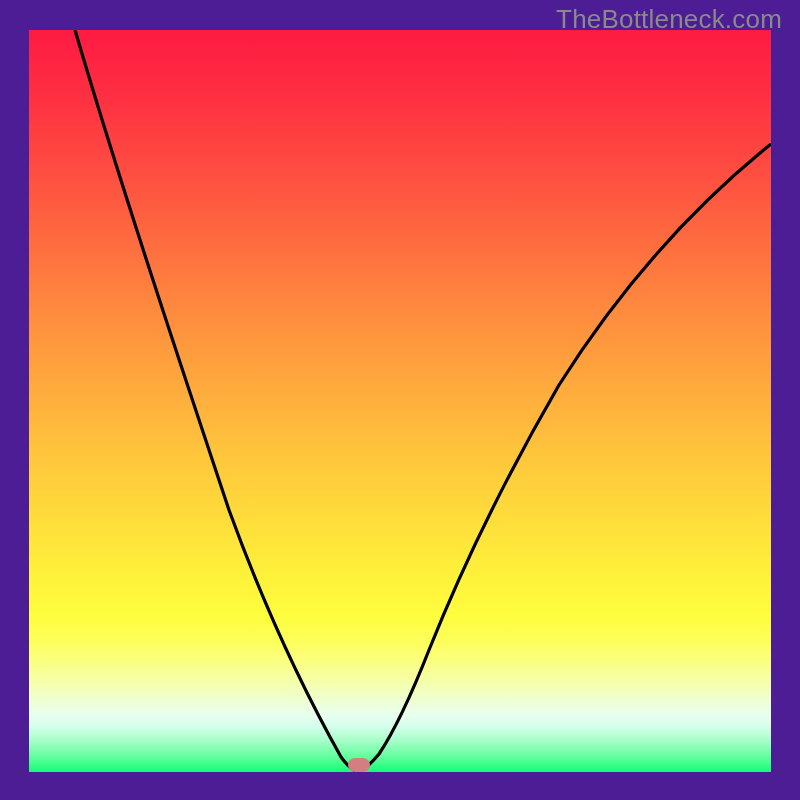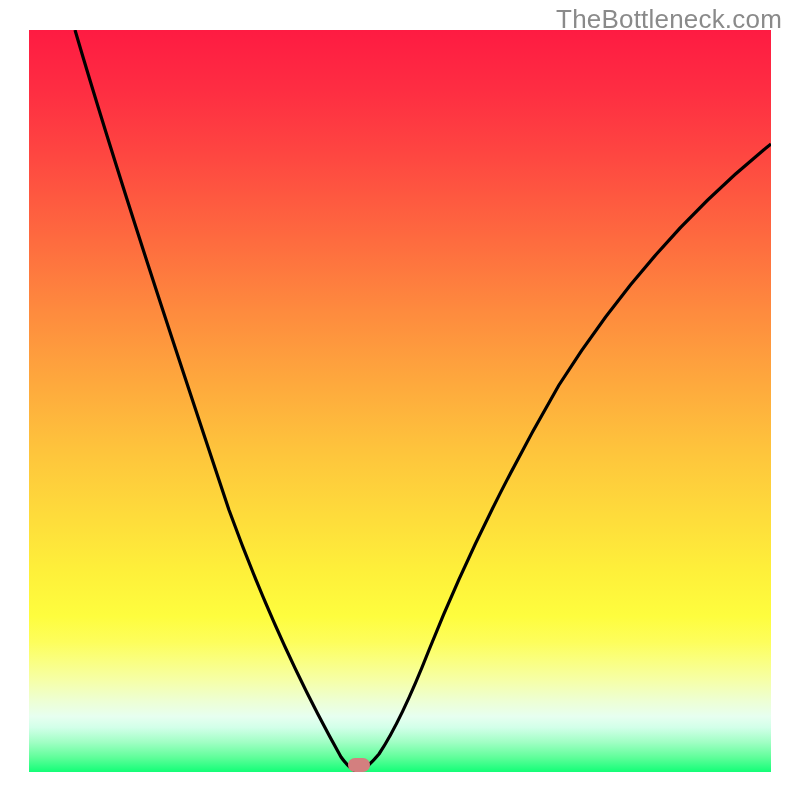"TheBottleneck.com" .frame { background: #ffffff -> #4c1d95 }
